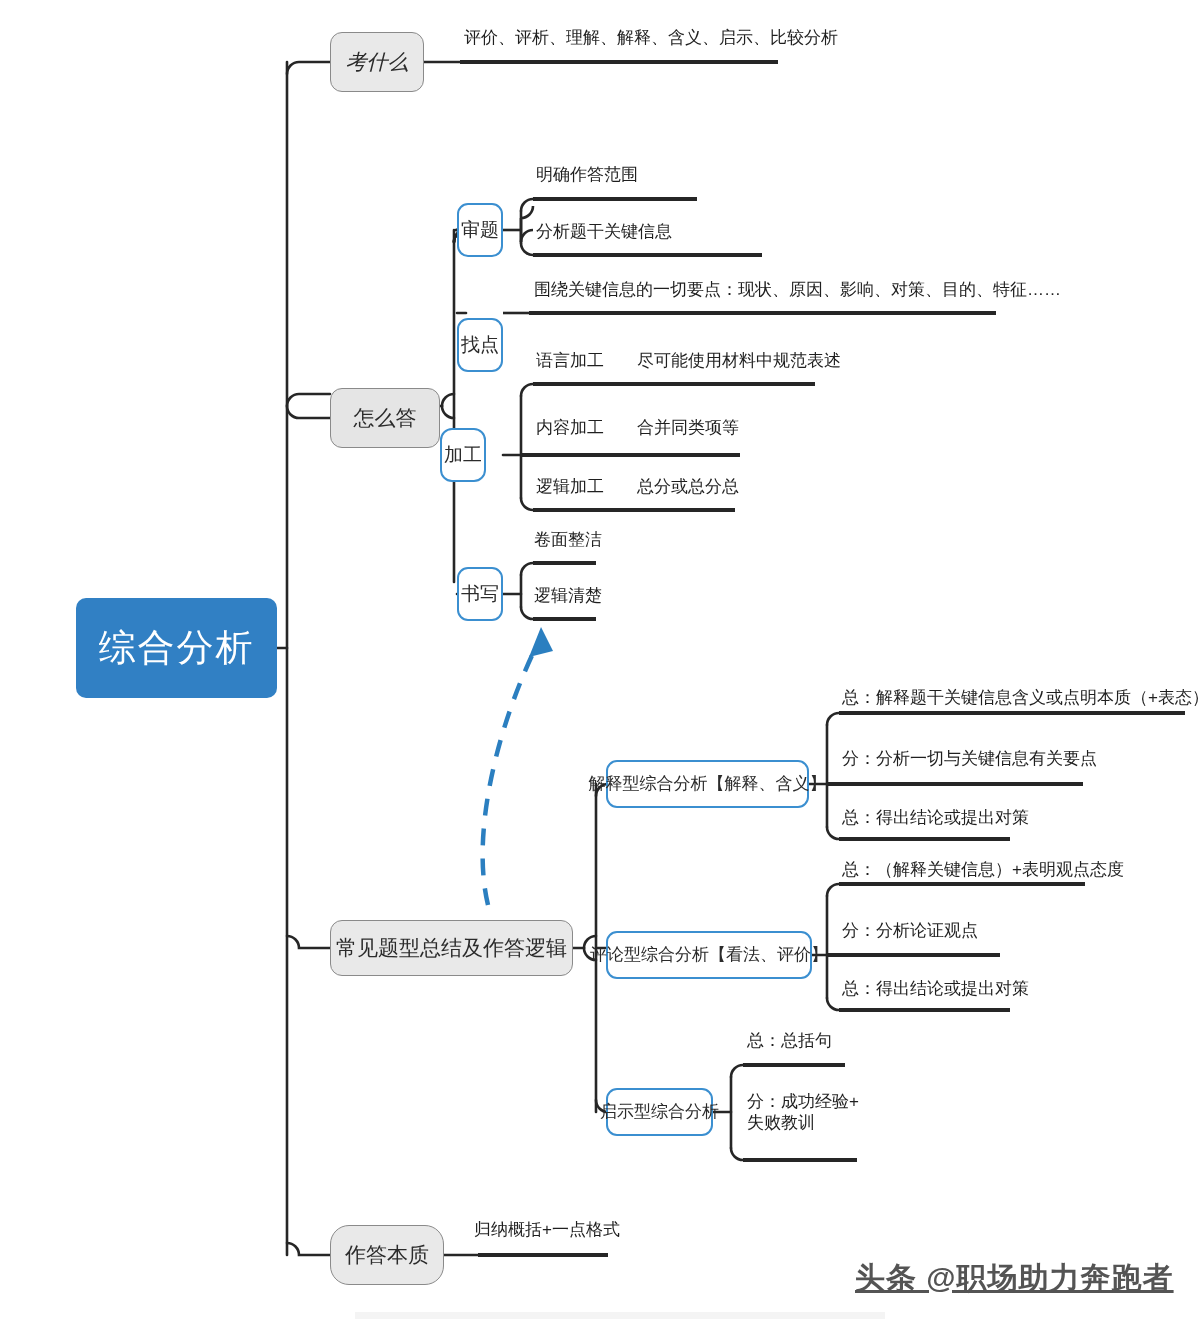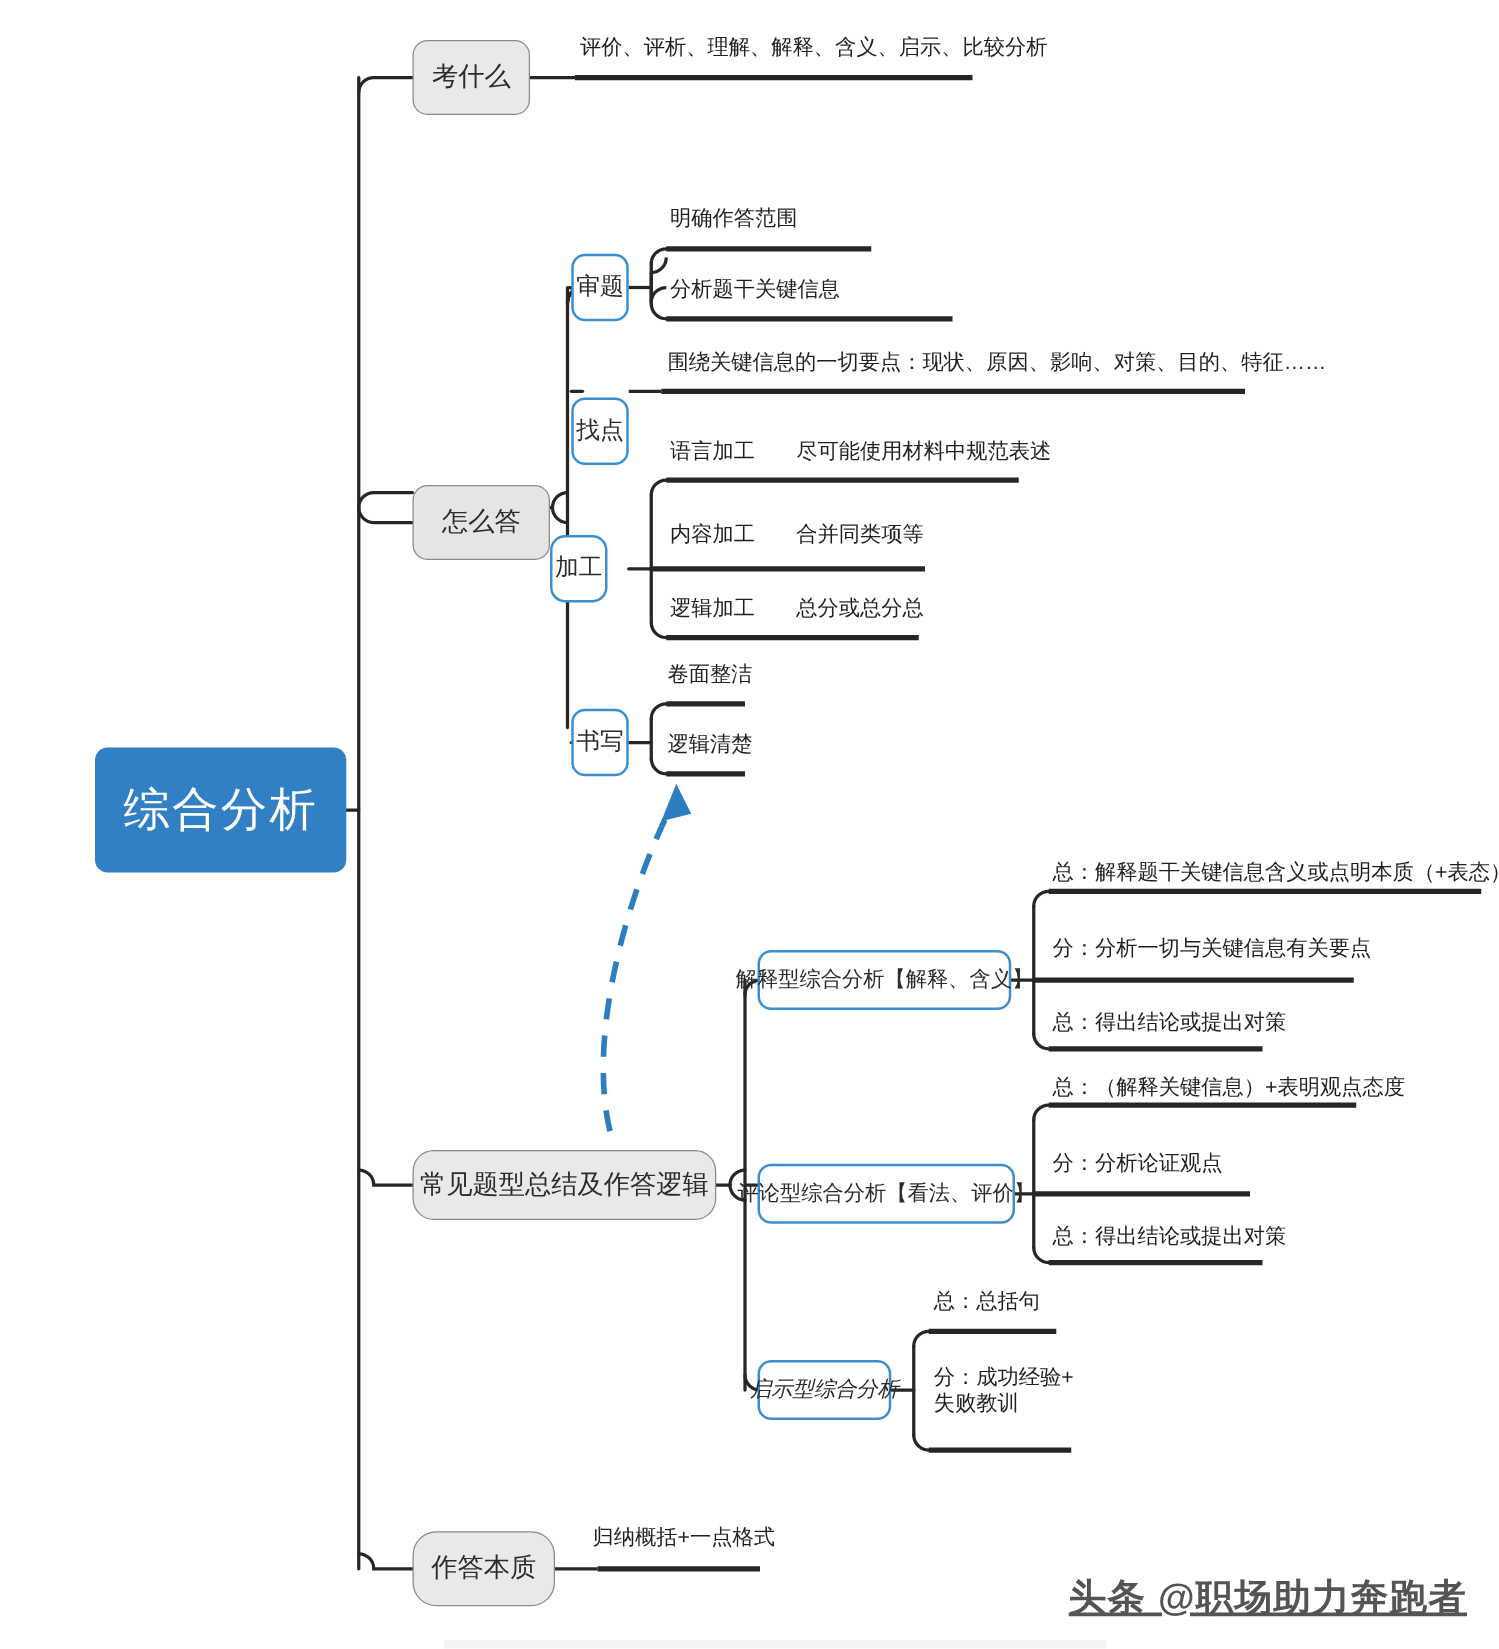"考什么" div.node-box { font-style: none -> italic }
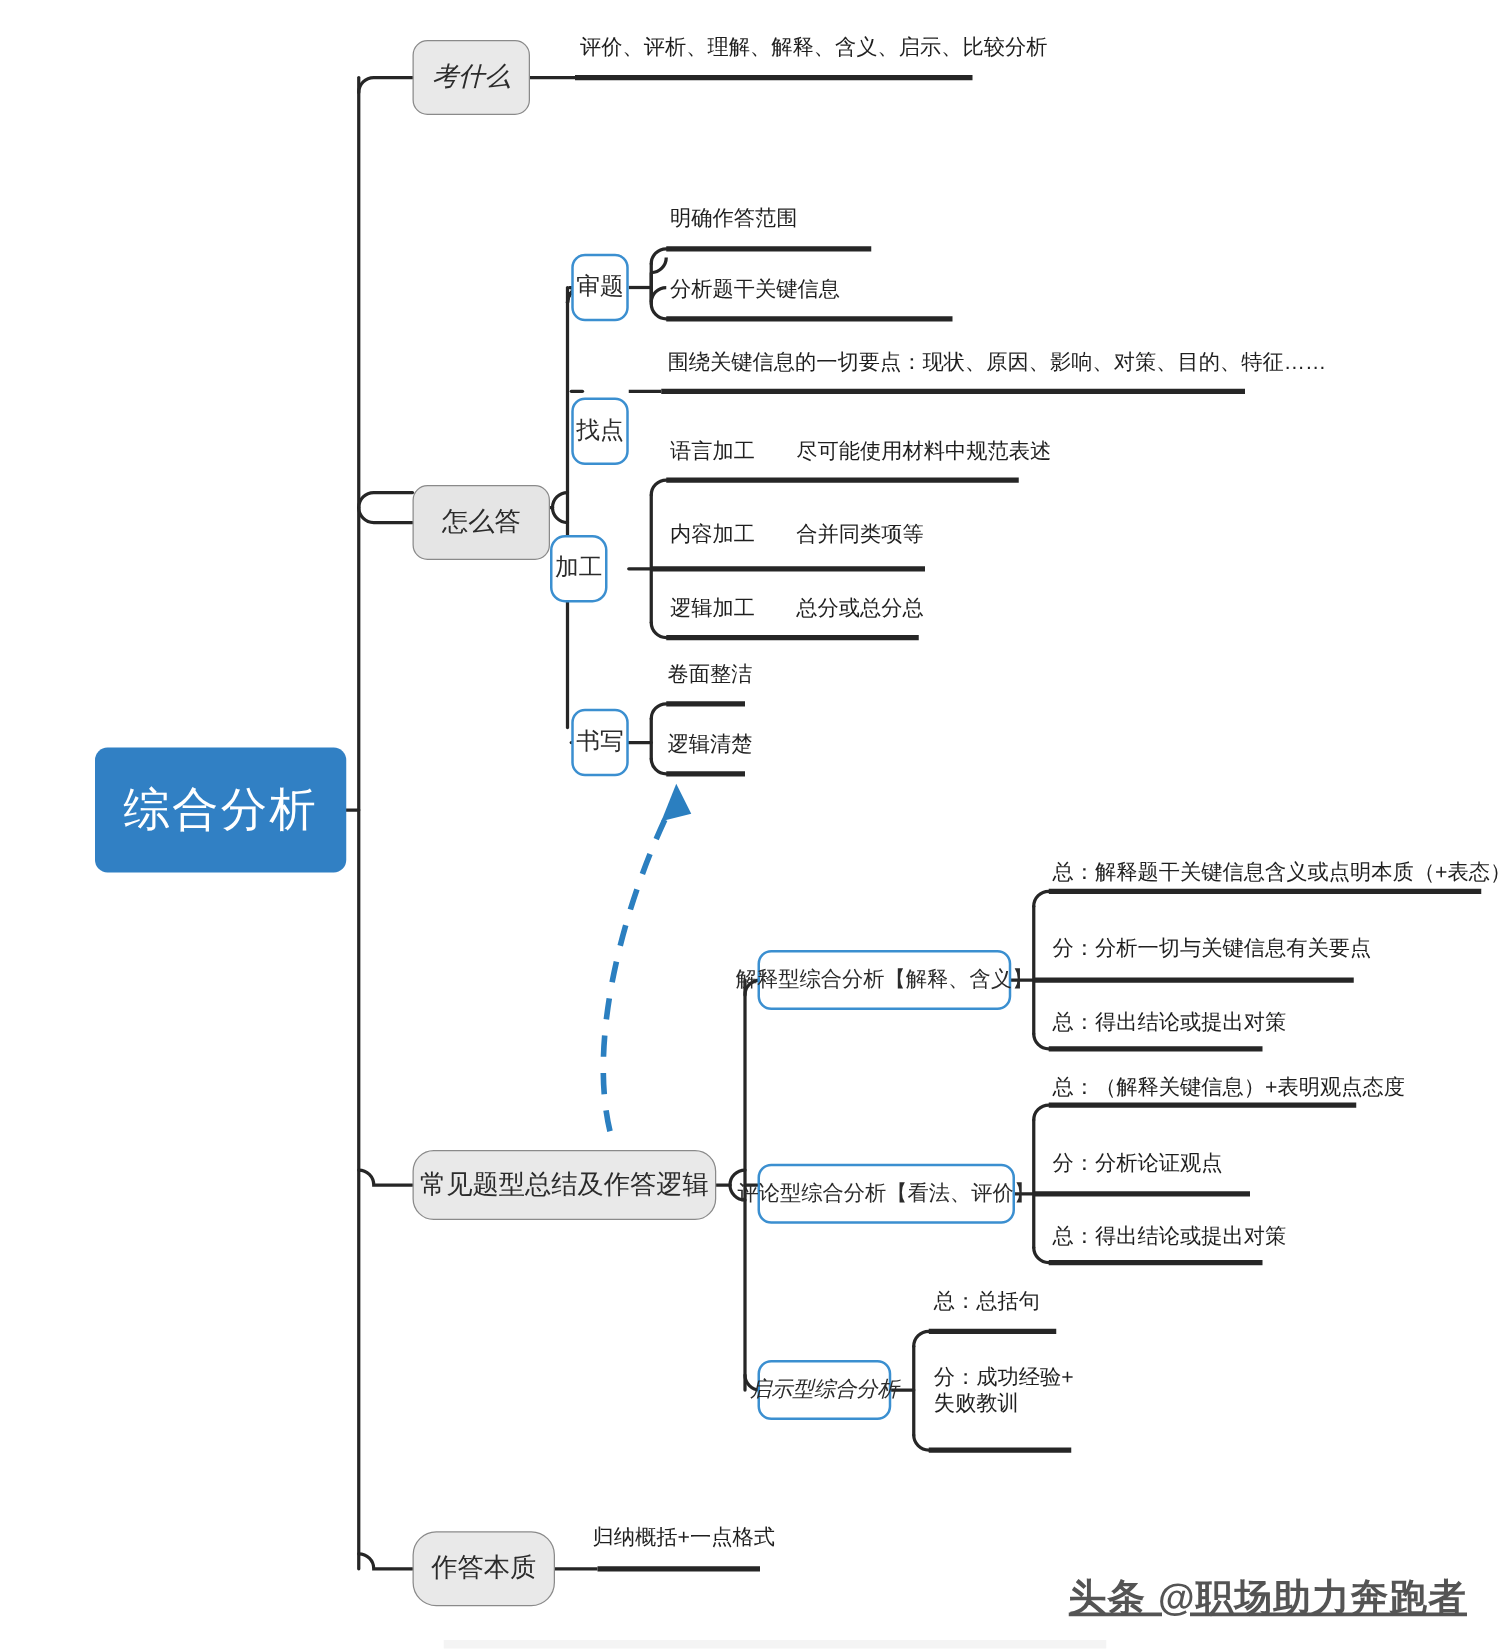"常见题型总结及作答逻辑" div.node-box { border-radius: 17px -> none }
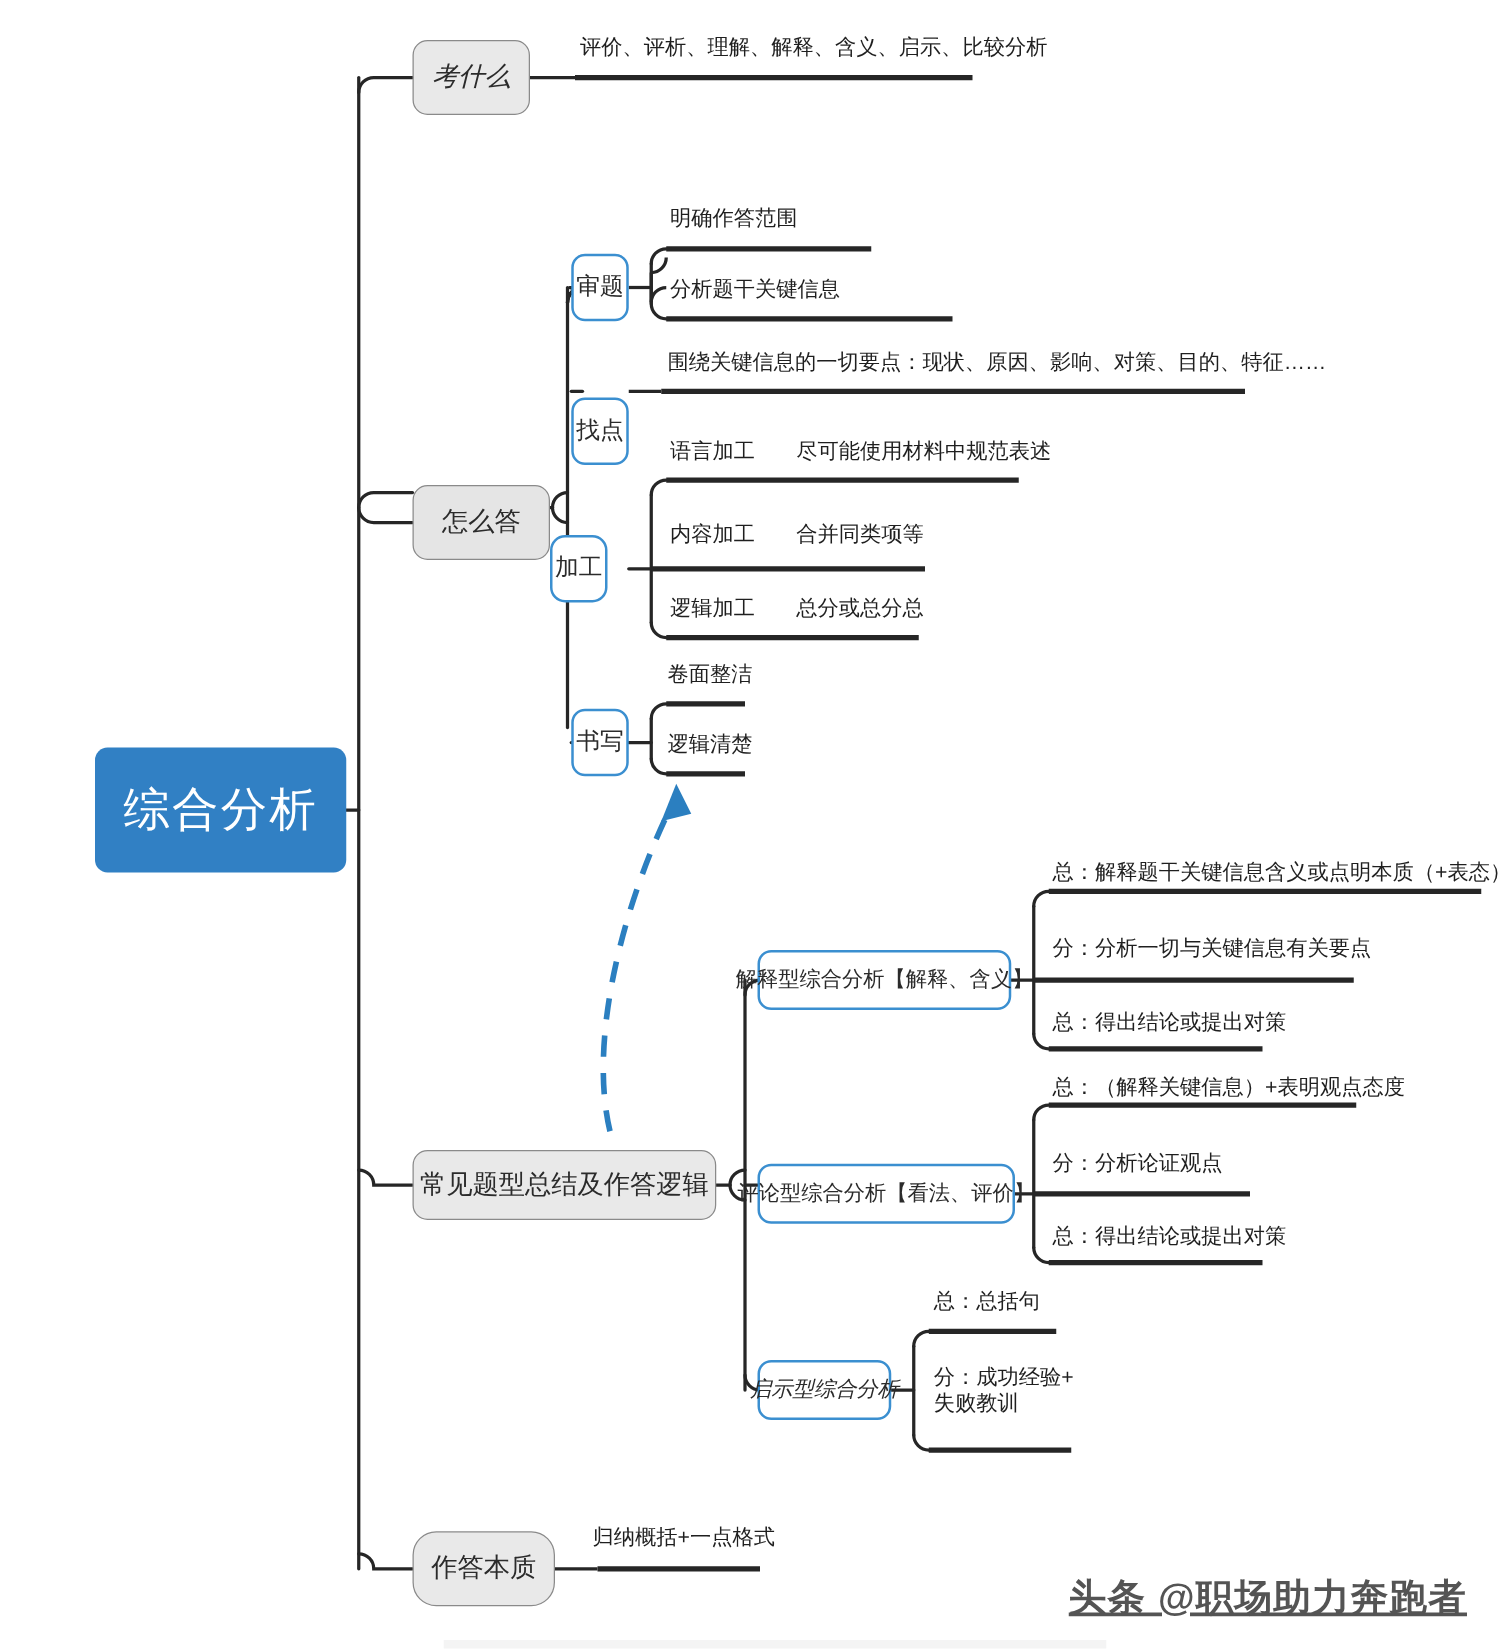"启示型综合分析" div.node-box { font-style: italic -> none }
